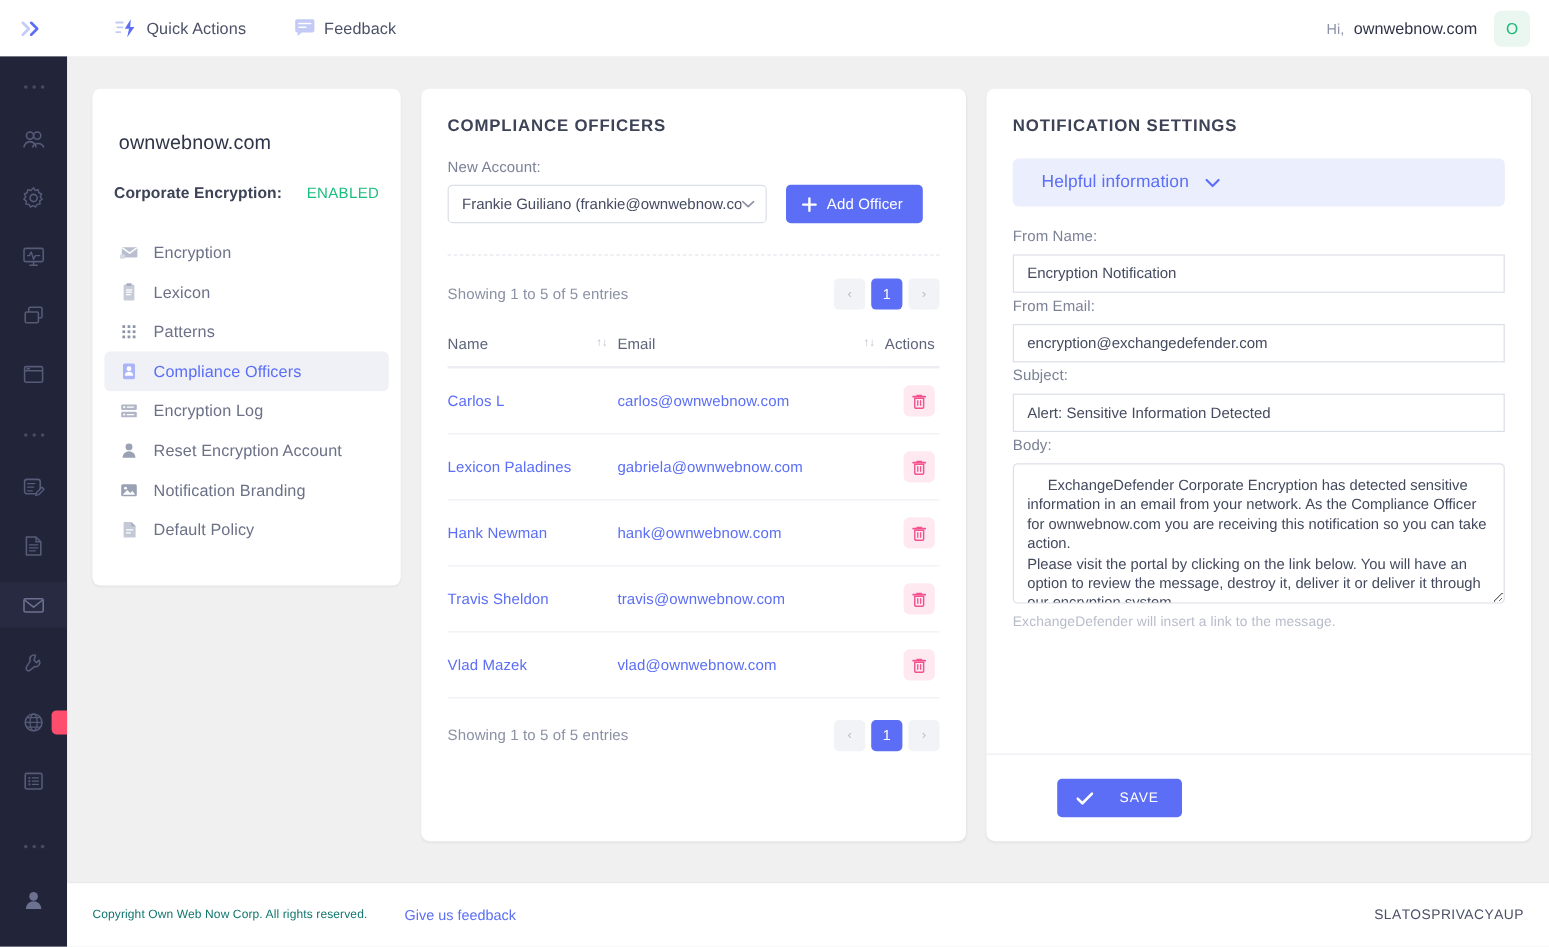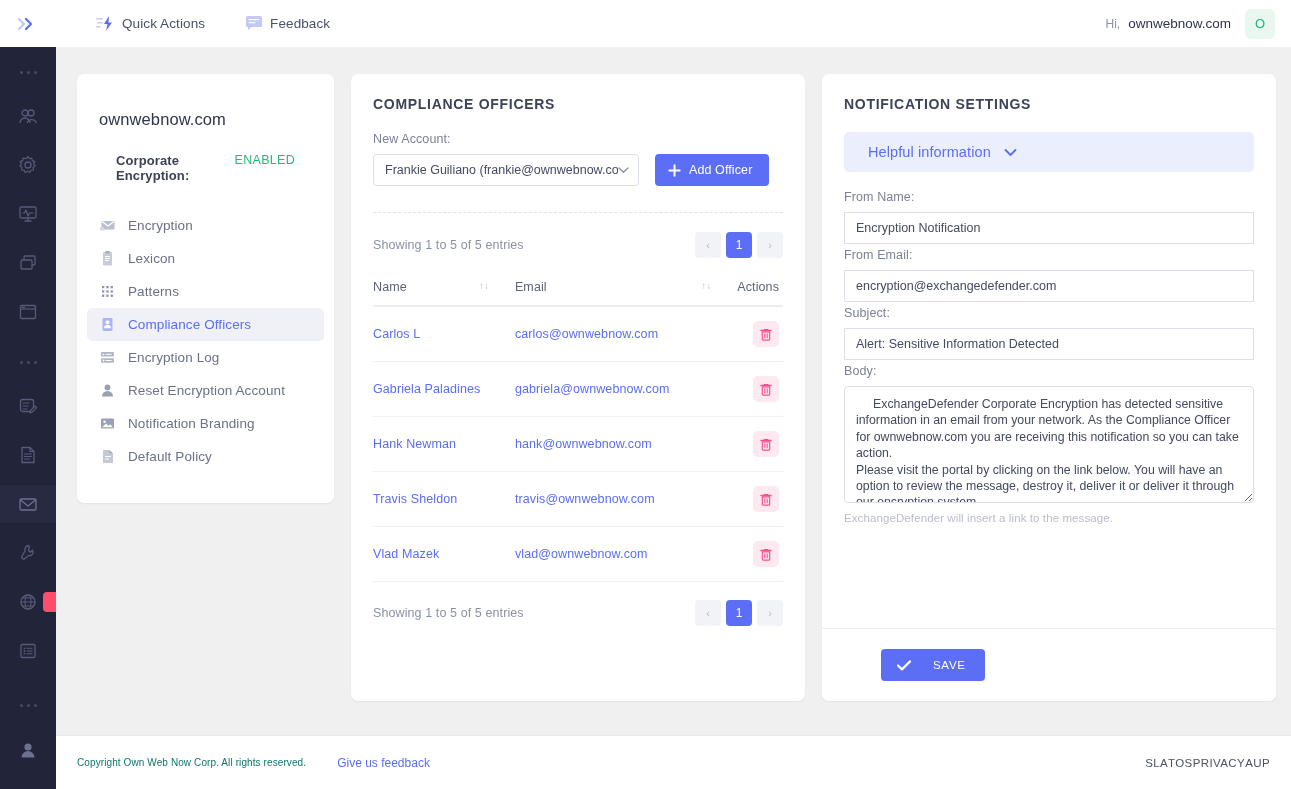"Corporate Encryption:" .corp-row { align-items: none -> center; padding: 0 39px -> 0 18px }
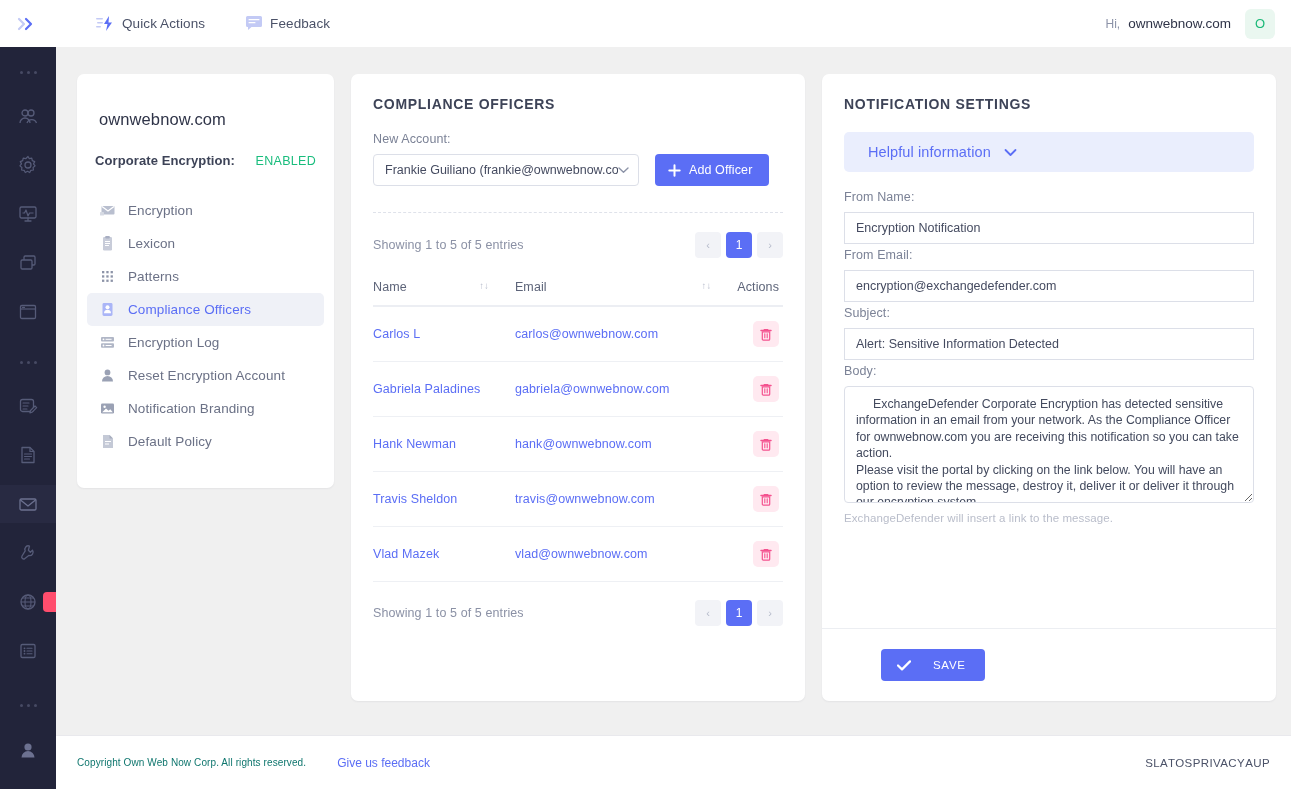"Name" table.officers th .thwrap { padding-right: 26px -> 8px }
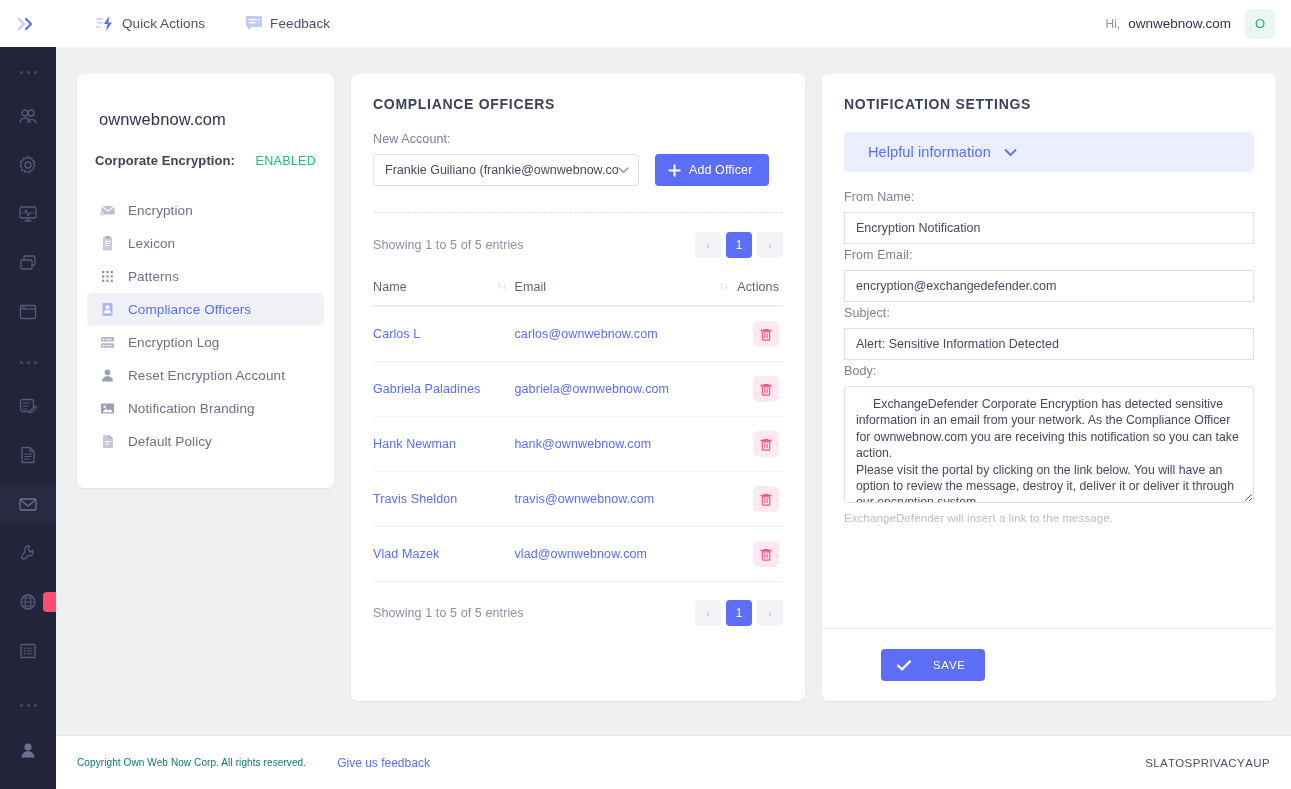"Gabriela Paladines" a.lnk { text: Gabriela -> Lexicon }
